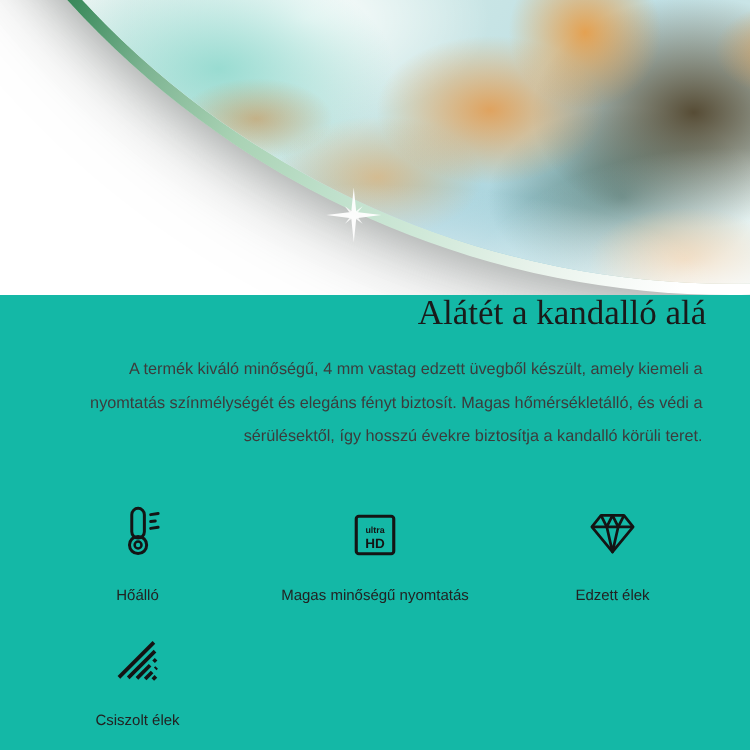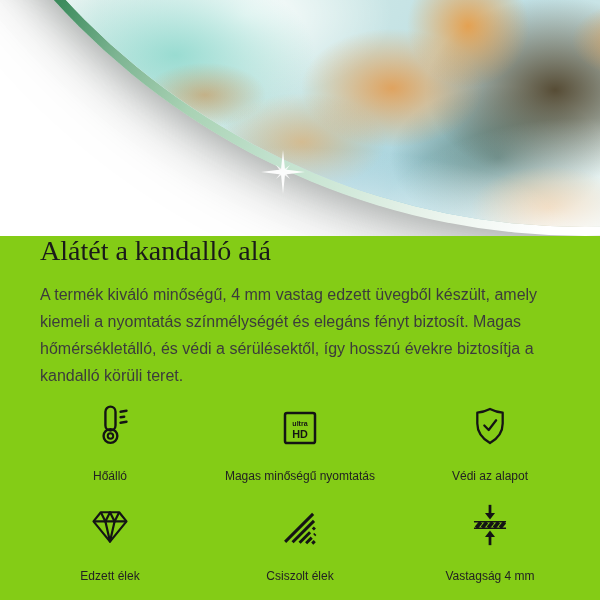"Alátét a kandalló alá" #stage { background: #84cc16 -> #14b8a6; text-align: none -> right }
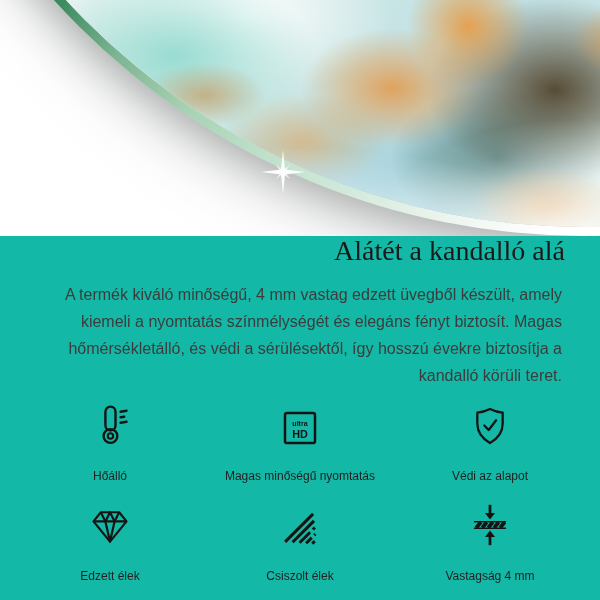"A termék kiváló minőségű, 4" .desc { font-size: 16px -> 13px }
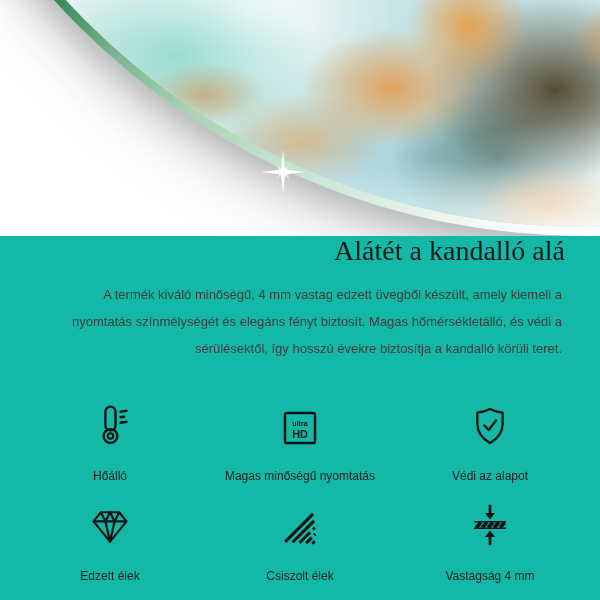"Védi az alapot" div.feature { html: <div> <div> <svg> <path></path> <path></path> </svg> </div> <div>Védi az alapot</div> </div> -> none }
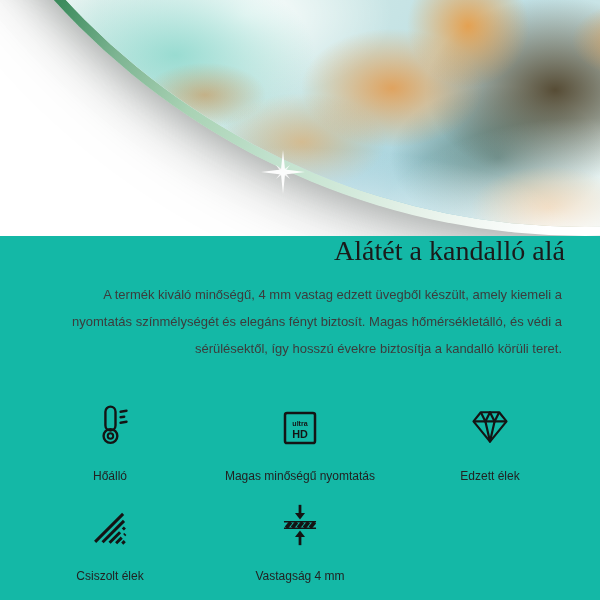"Vastagság 4 mm" div.feature { html: <div> <div> <svg> <path></path> <path></path> <path></path> <path></path> <path></path> <g> <path></path> <path></path> <path></path> <path></path> <path></path> </g> </svg> </div> <div>Vastagság 4 mm</div> </div> -> none }
